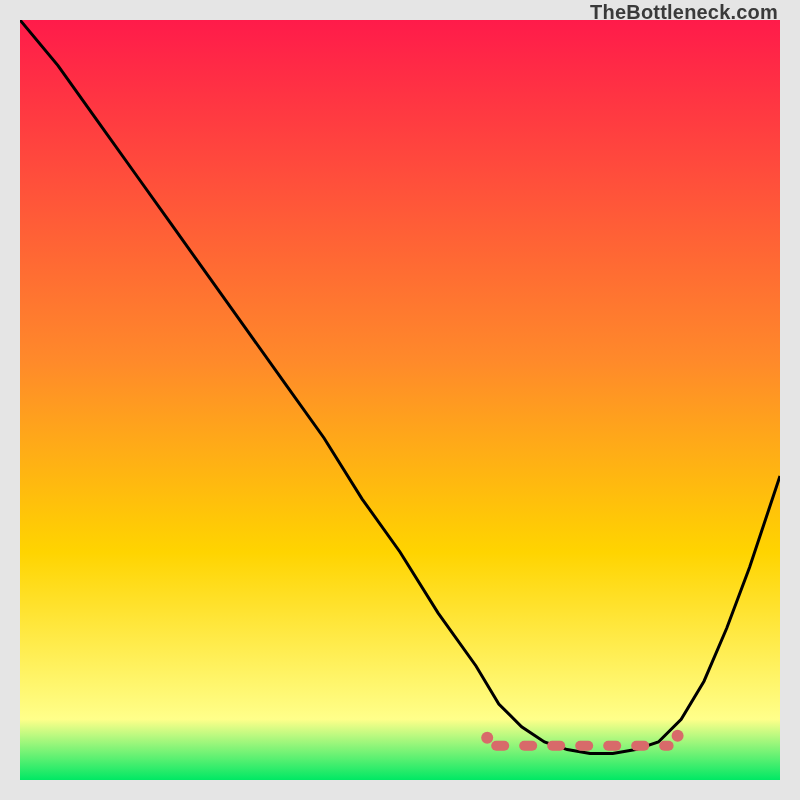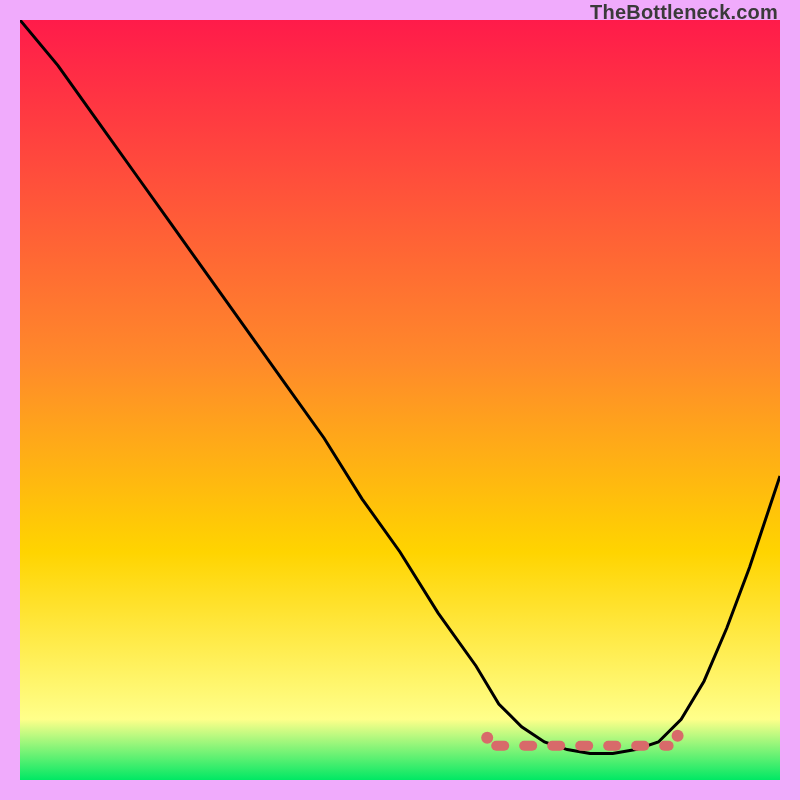"TheBottleneck.com" .stage { background: #f0abfc -> #e5e5e5 }
